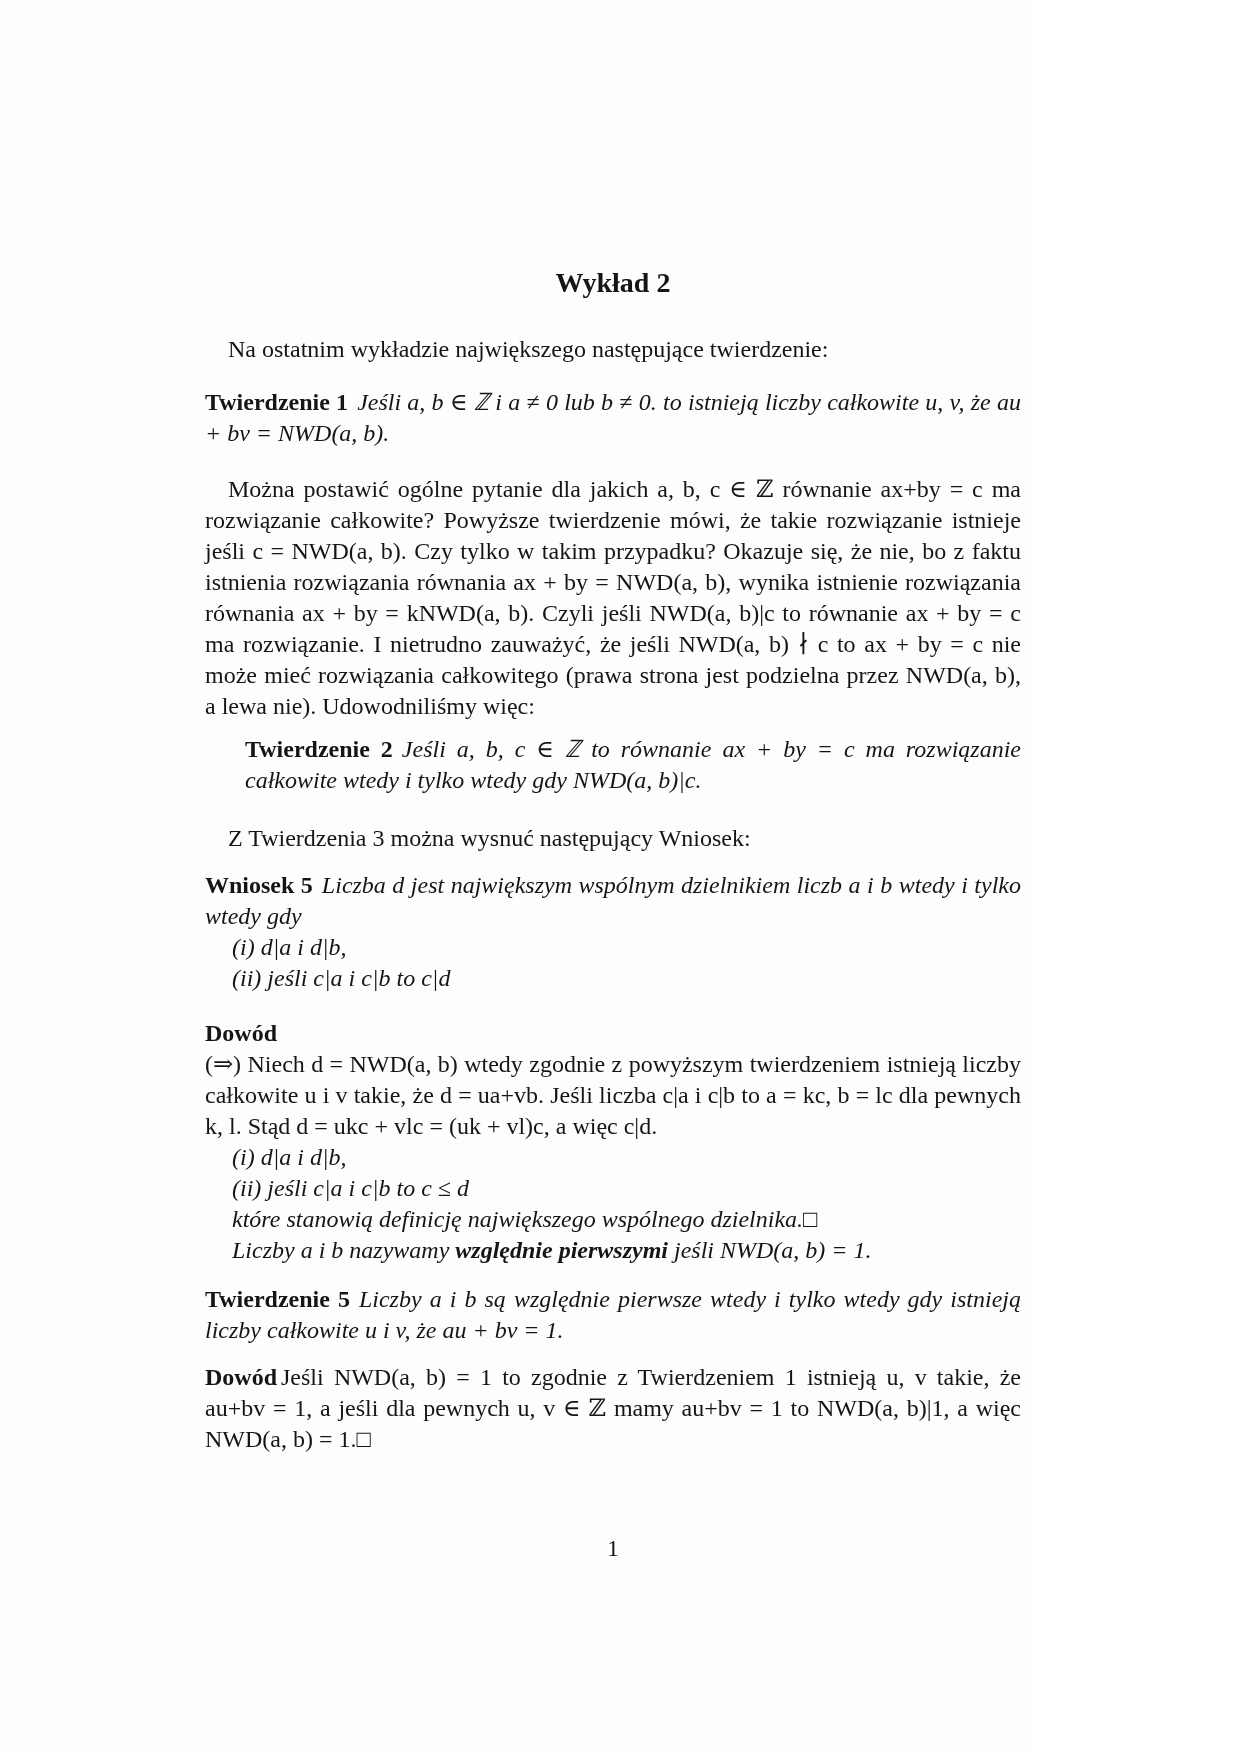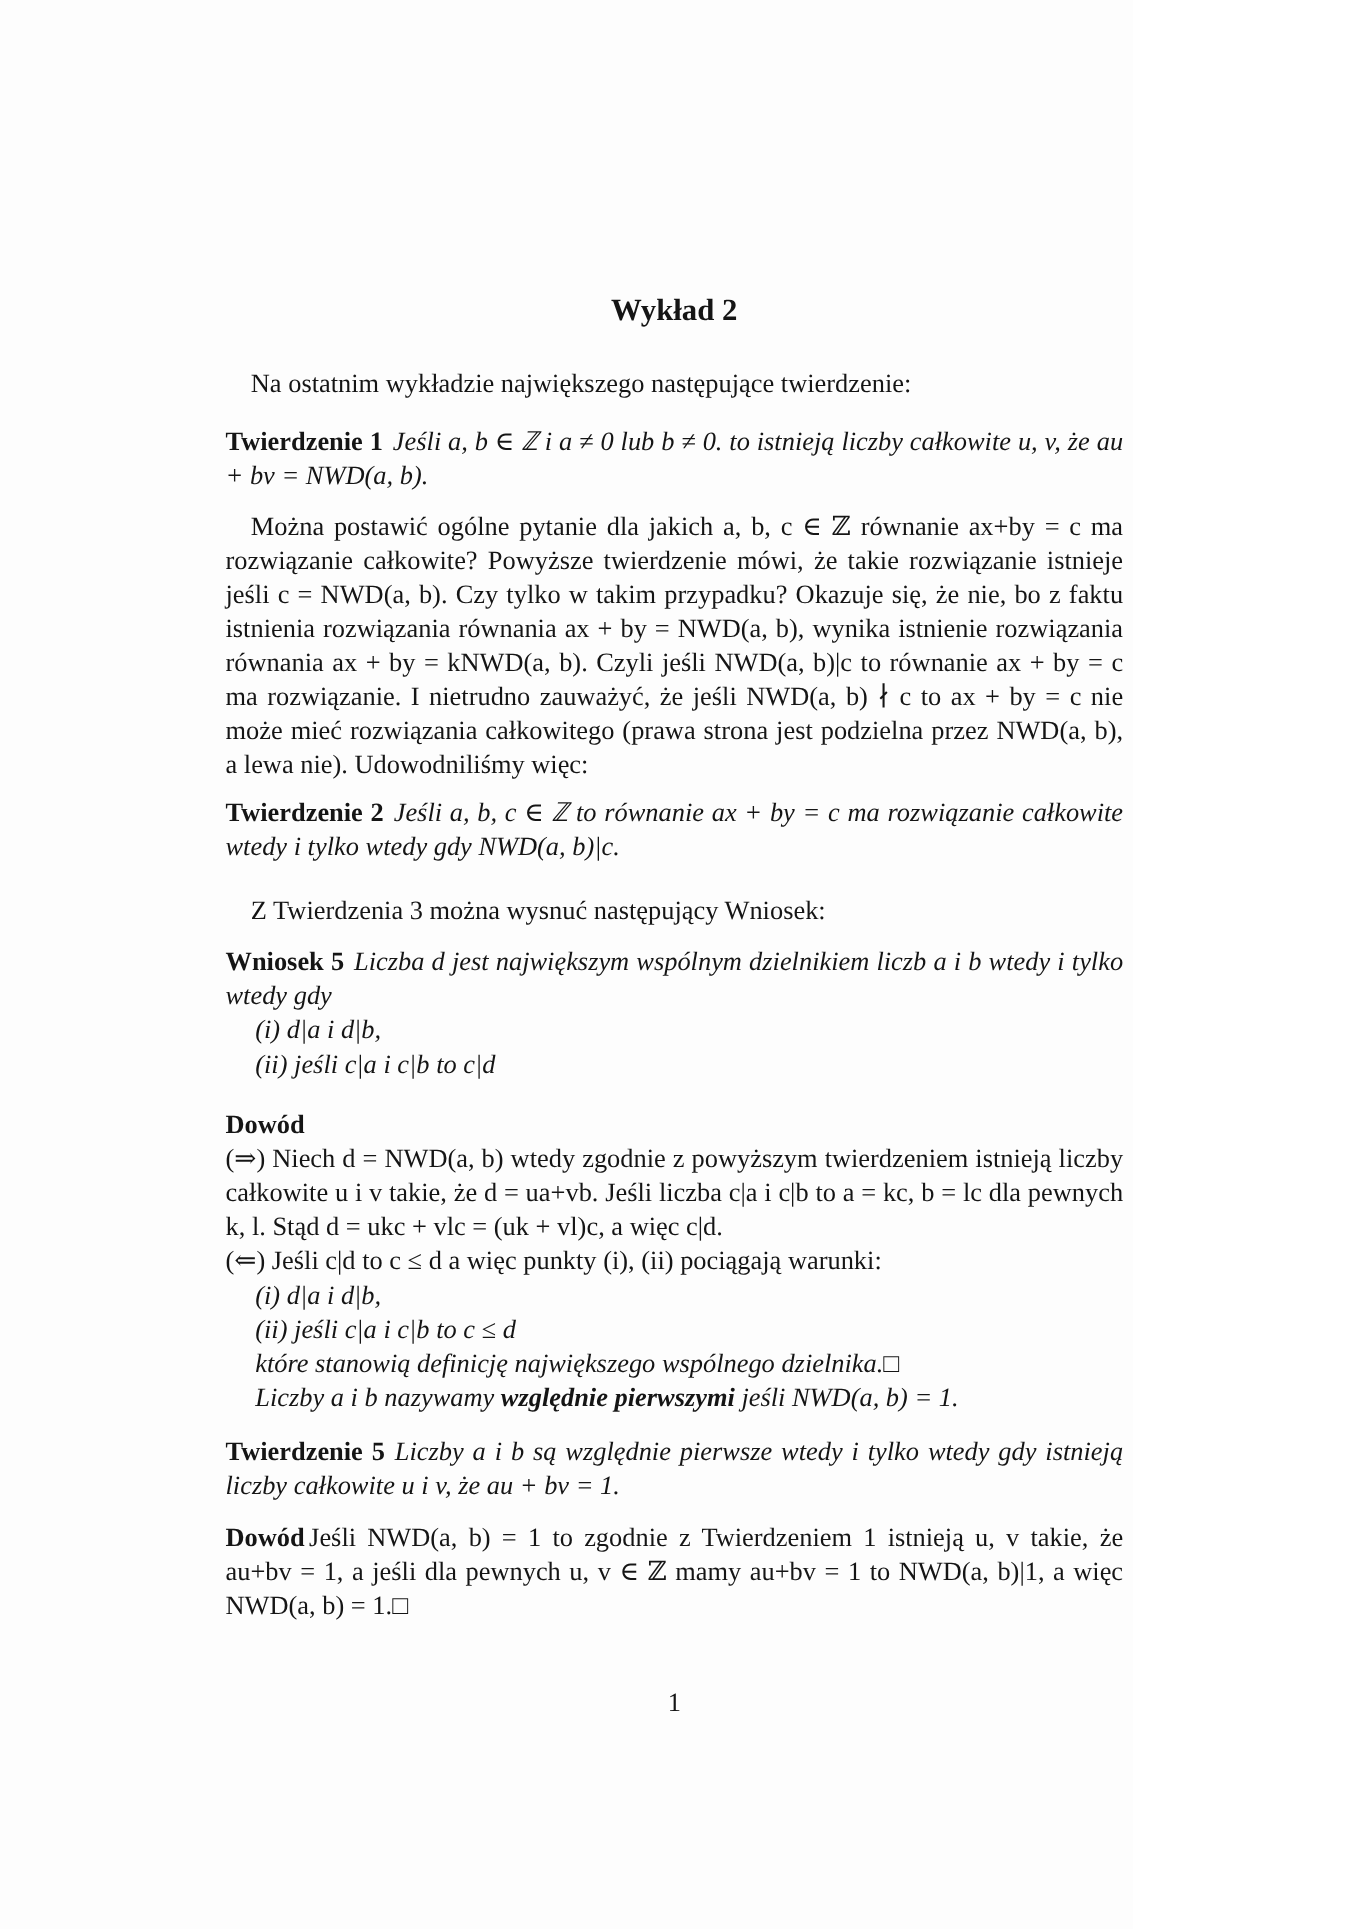"Twierdzenie 1 Jeśli a, b" .mb13 { margin-bottom: 15px -> 25px }
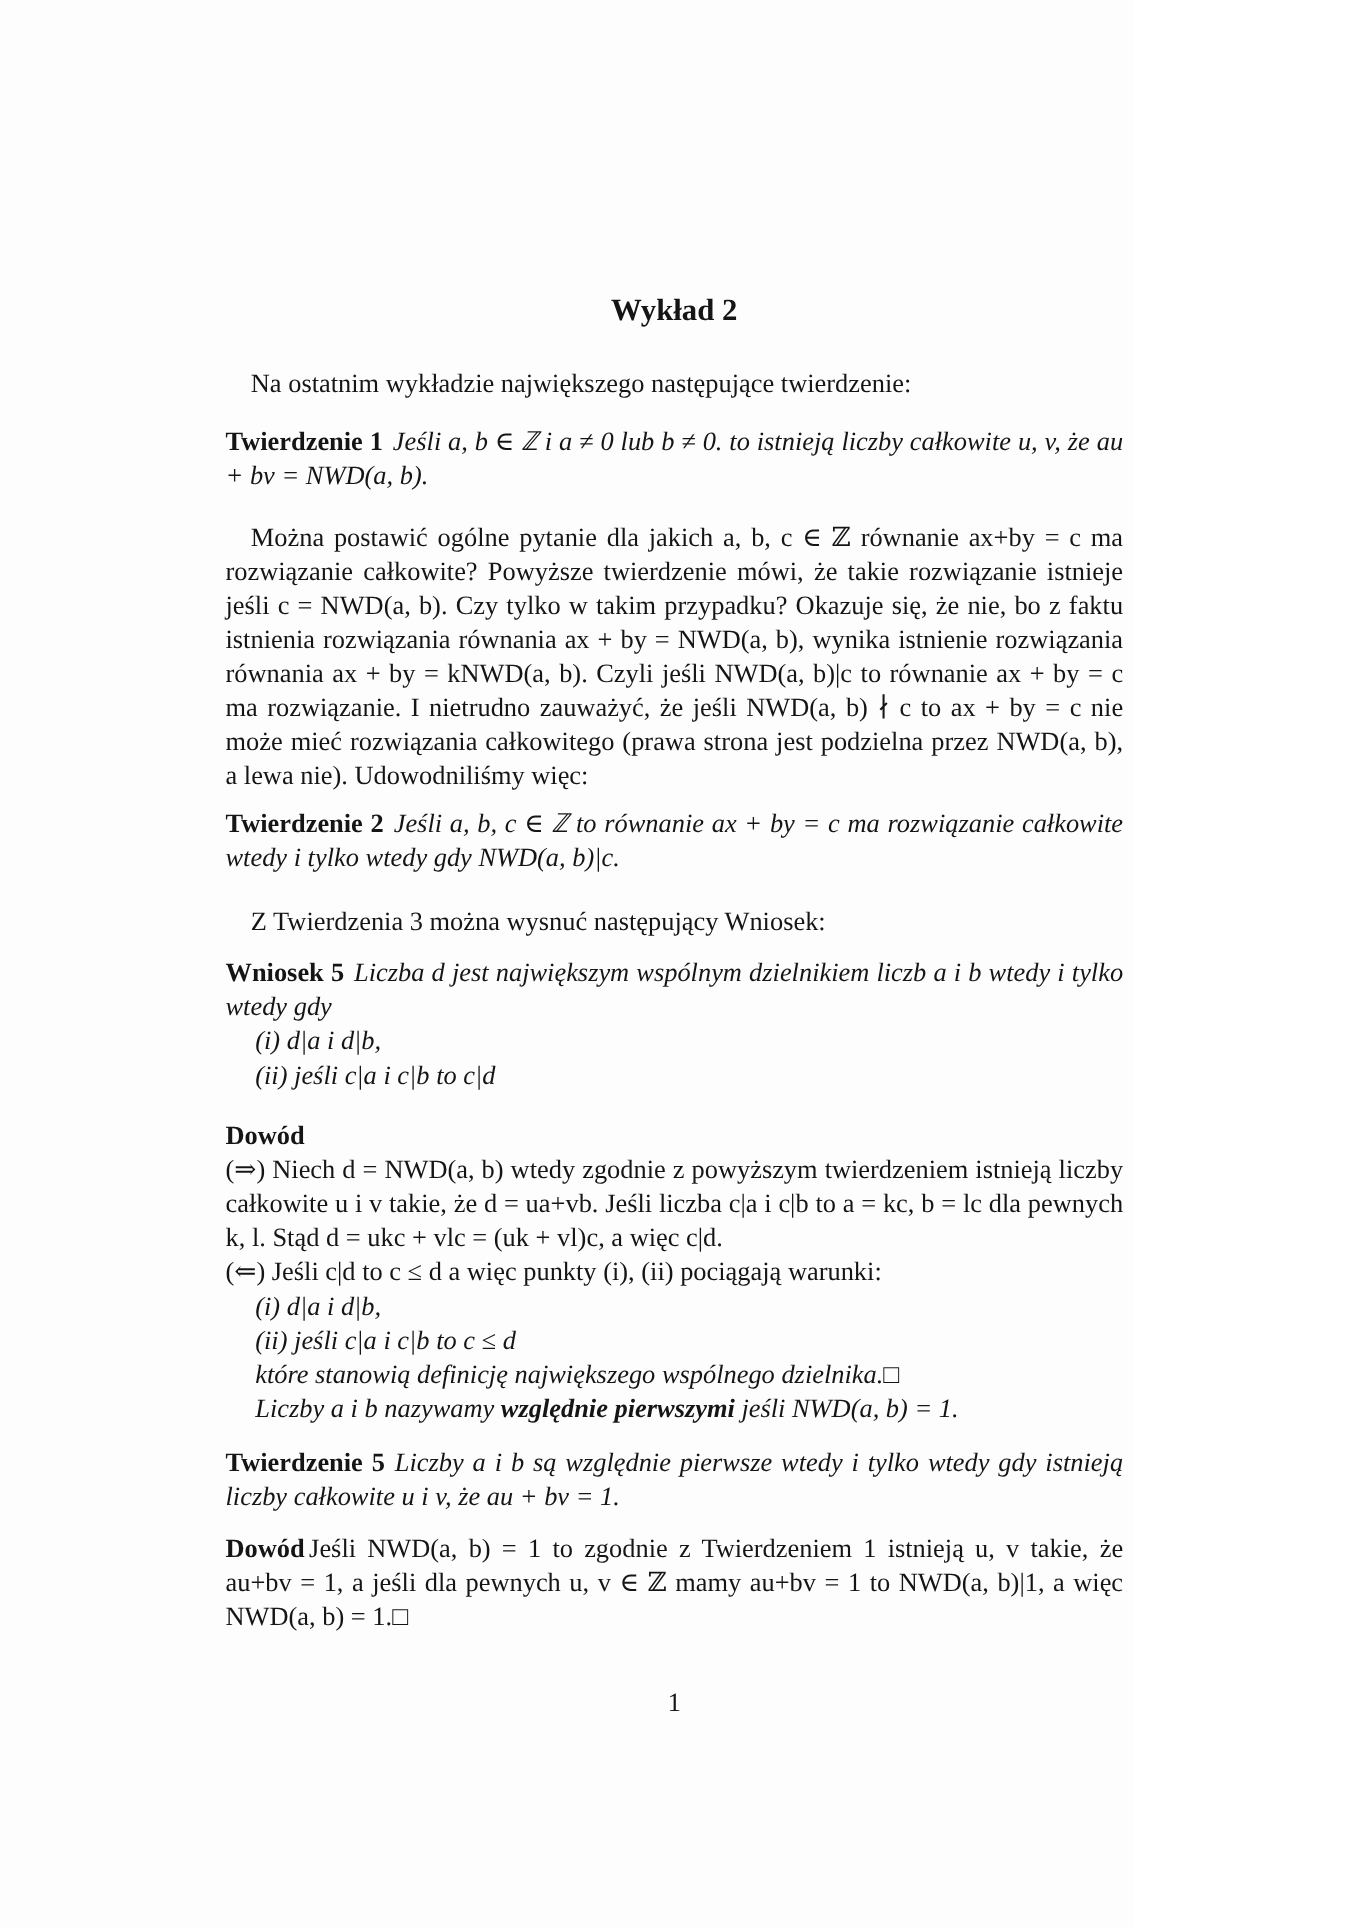"Twierdzenie 2 Jeśli a, b," .mb27 { margin-left: none -> 40px }
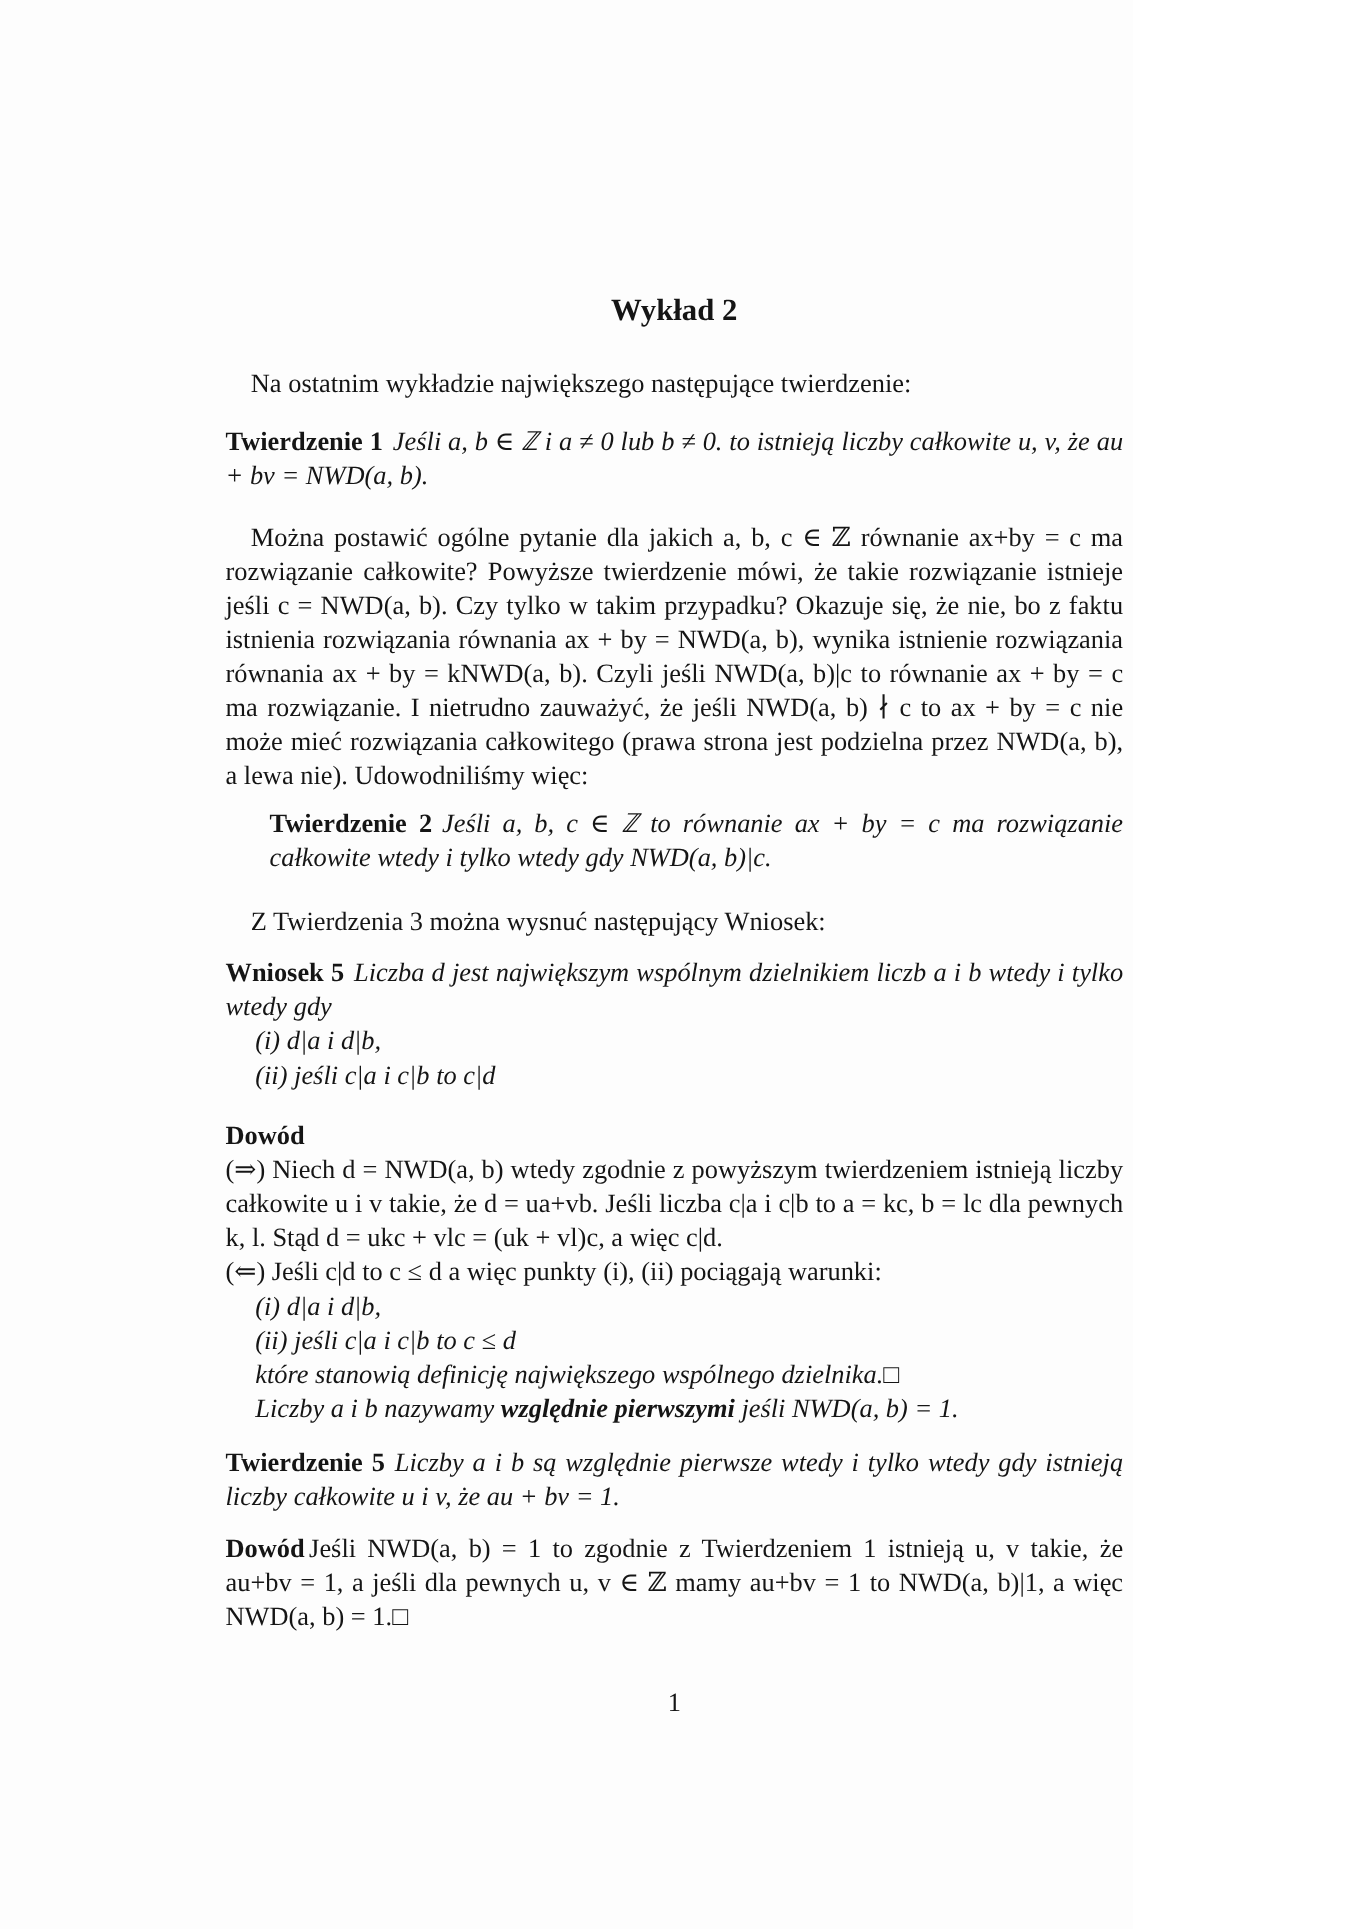"(⇐) Jeśli c|d to c" p { html: <p>(⇐) Jeśli c|d to c ≤ d a więc punkty (i), (ii) pociągają warunki:</p> -> none }
